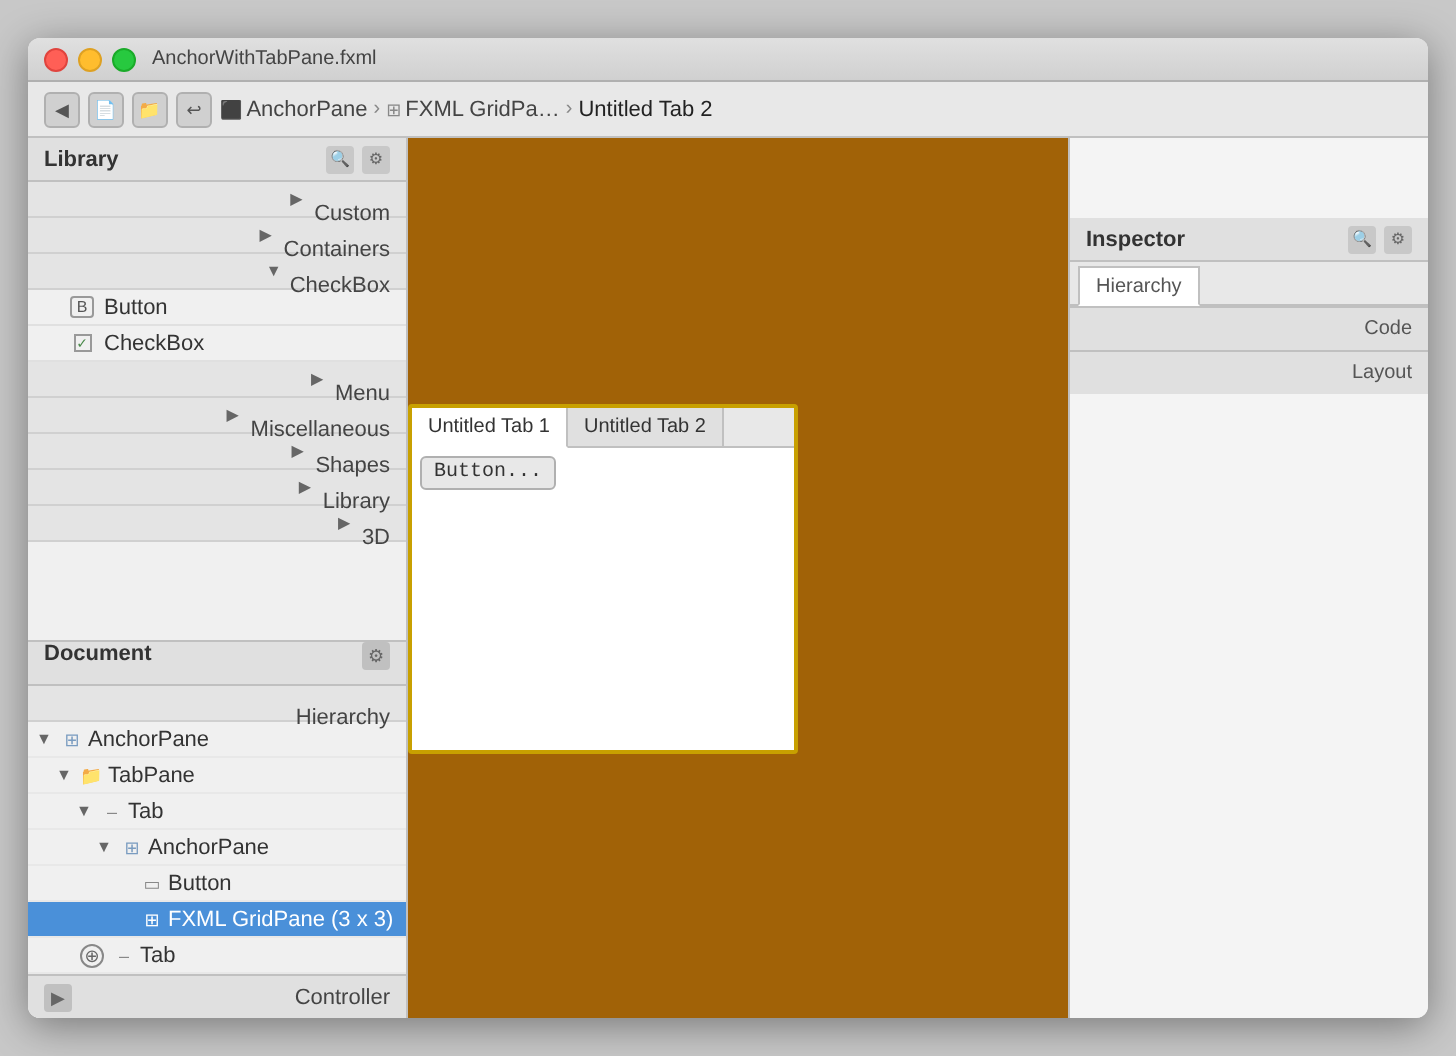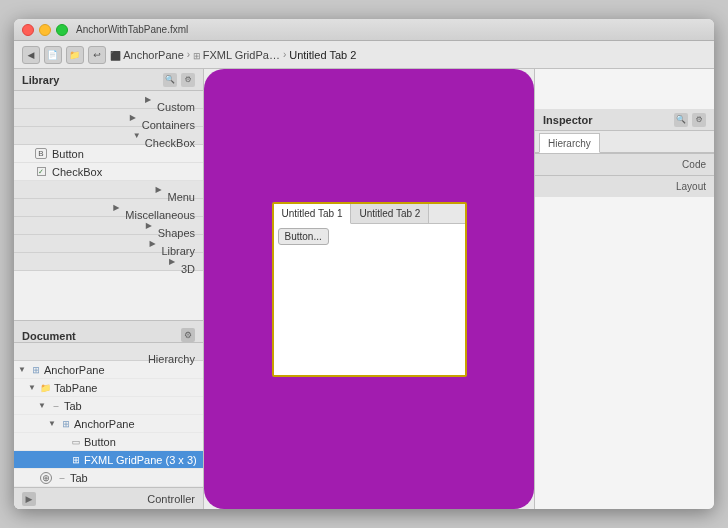"Untitled Tab 1" .canvas-area { background: #a21caf -> #a16207; border-radius: 20px -> none; justify-content: center -> flex-start }
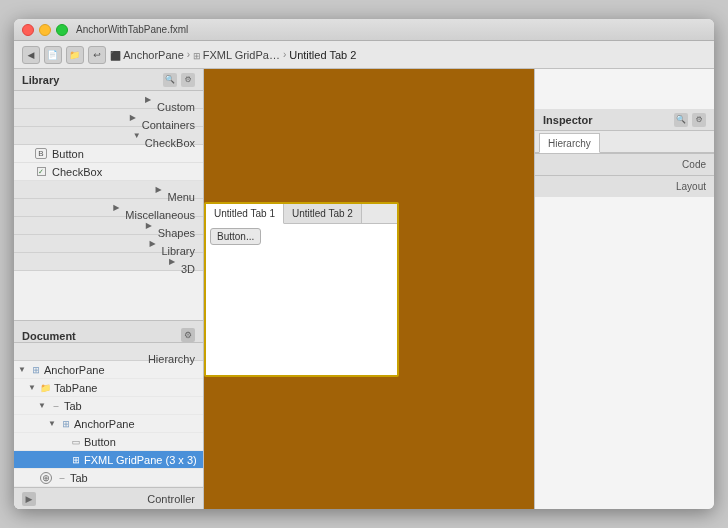"Button..." .tab-content { font-family: none -> Liberation Mono, monospace }
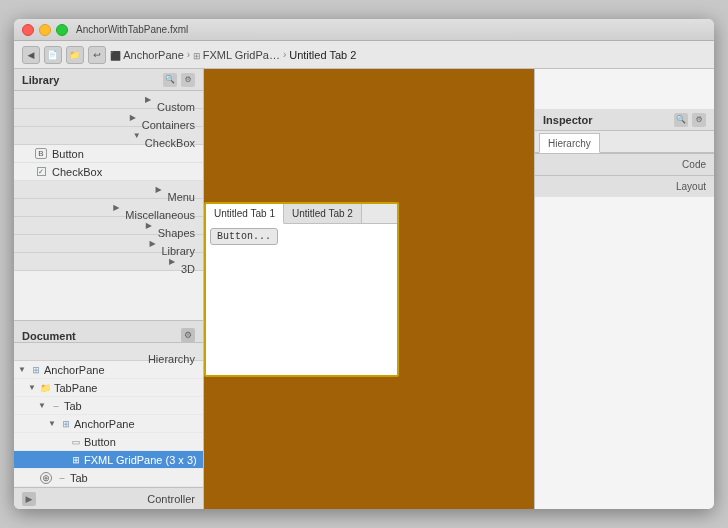"Document" .hierarchy-header { align-items: flex-end -> flex-start }
